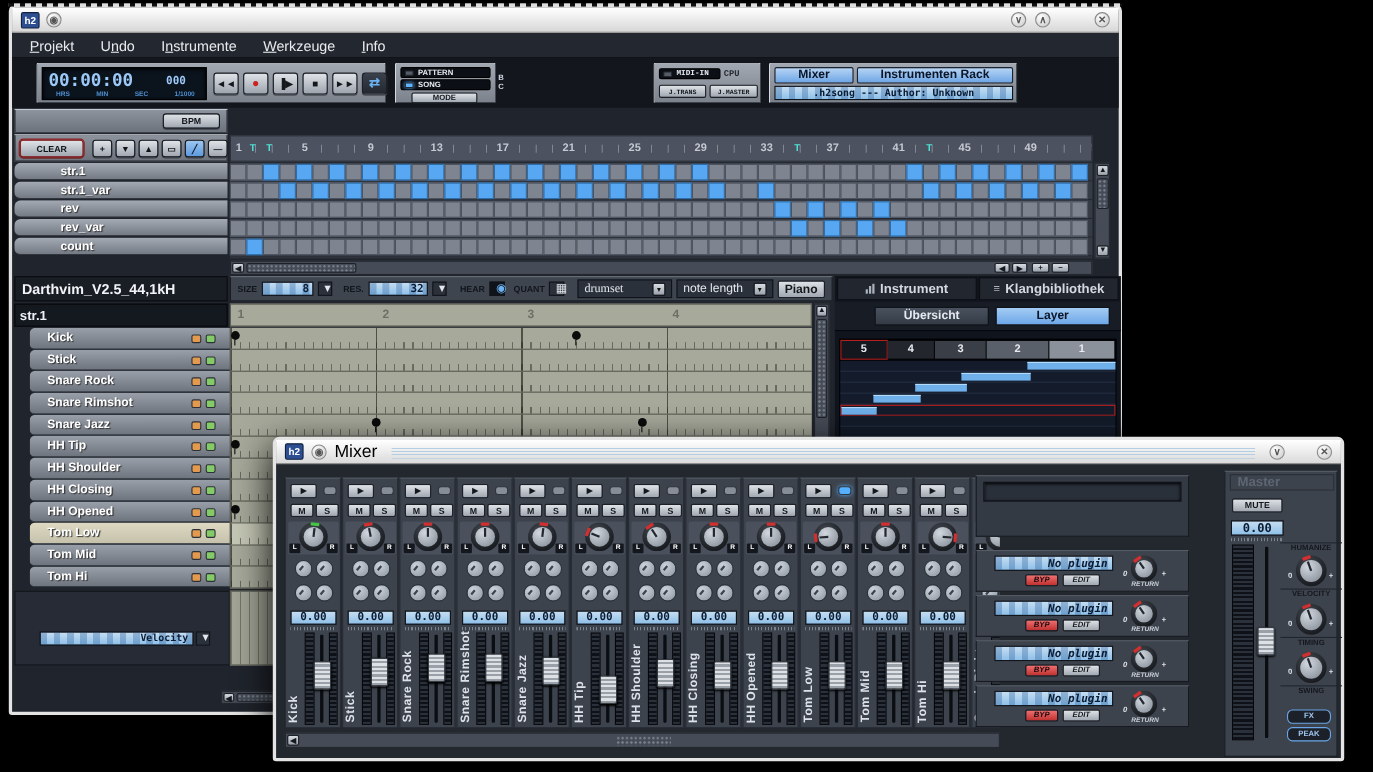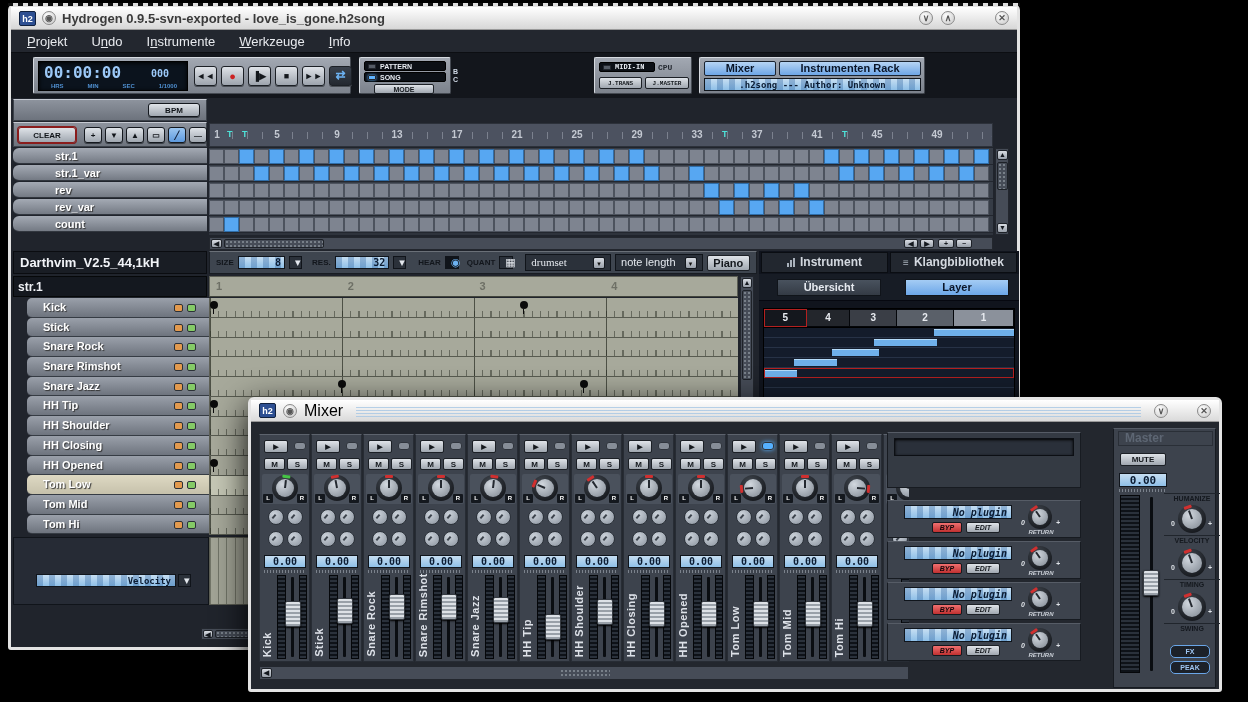"Hydrogen 0.9.5-svn-exported -" span.title-text { html: <span>Hydrogen 0.9.5-svn-exported - love_is_gone.h2song</span> -> none }
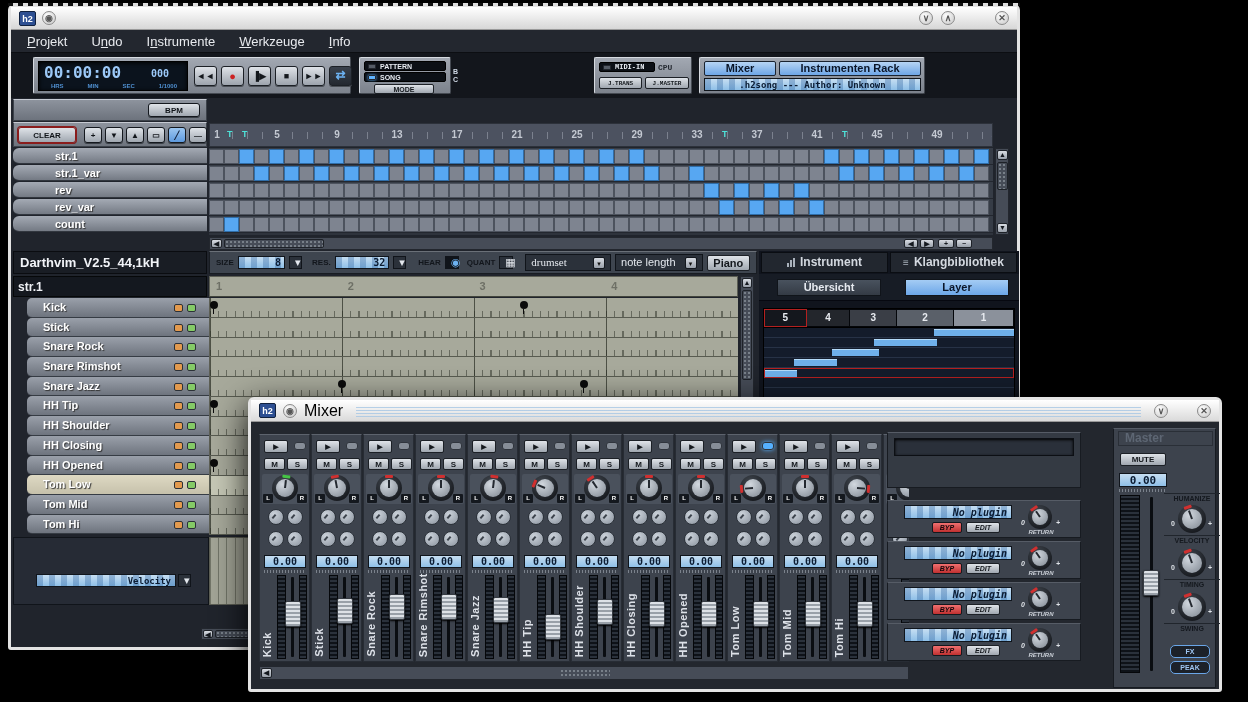"Übersicht" .view-row { gap: 24px -> 6px }
